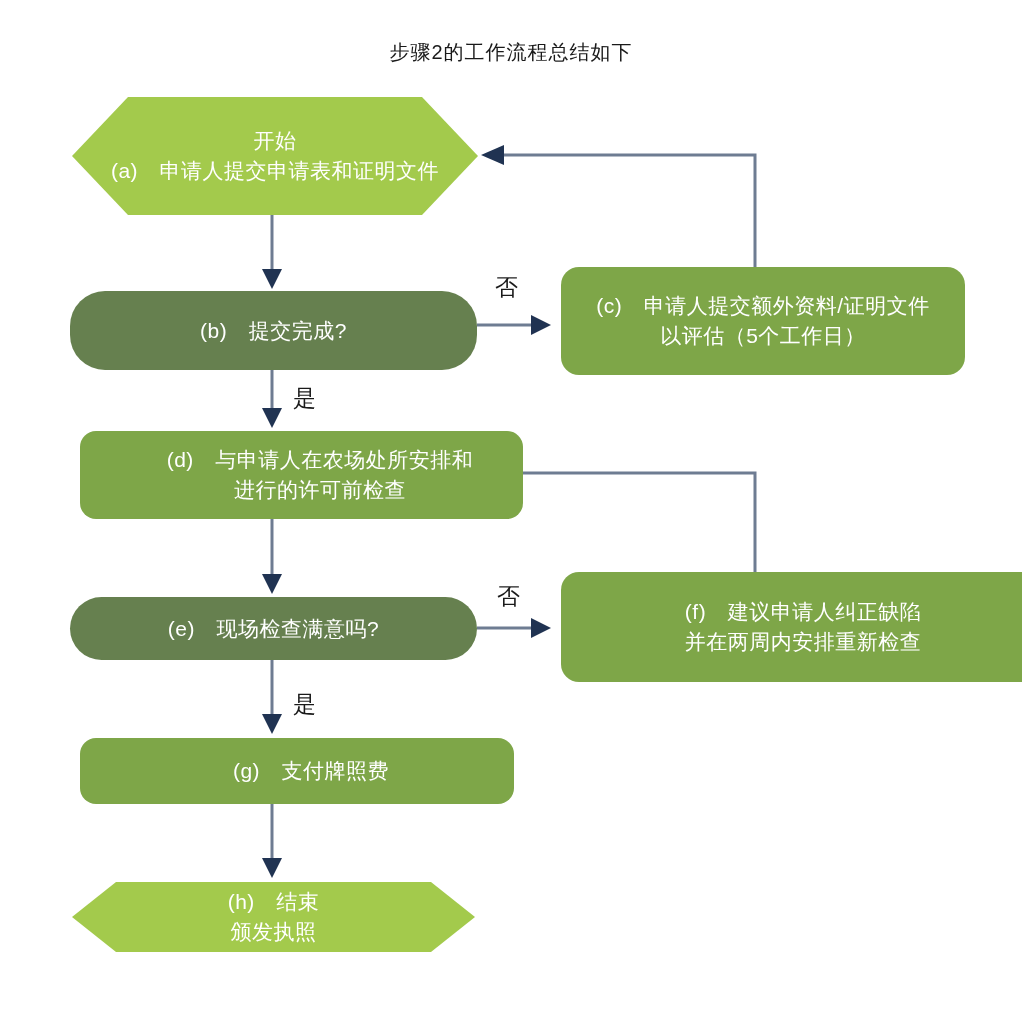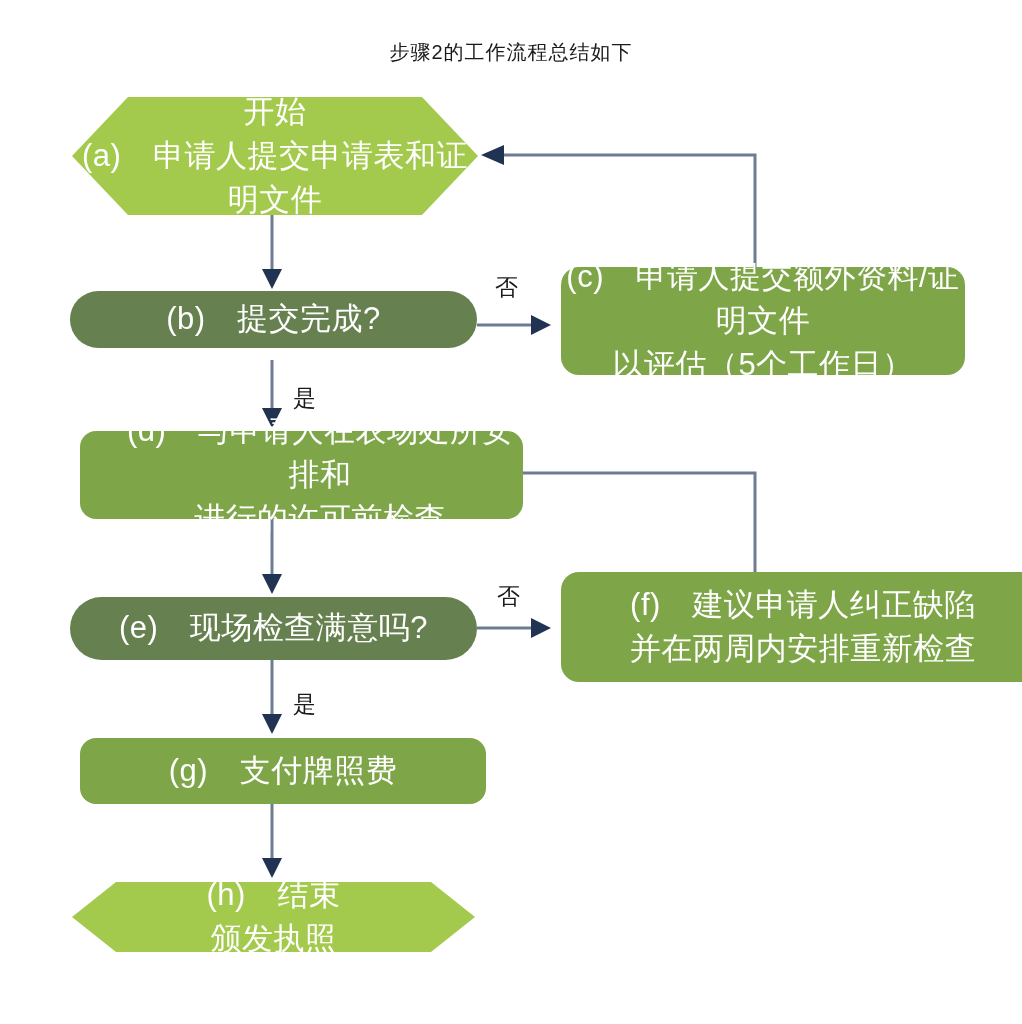"开始" .node { font-size: 31px -> 21px }
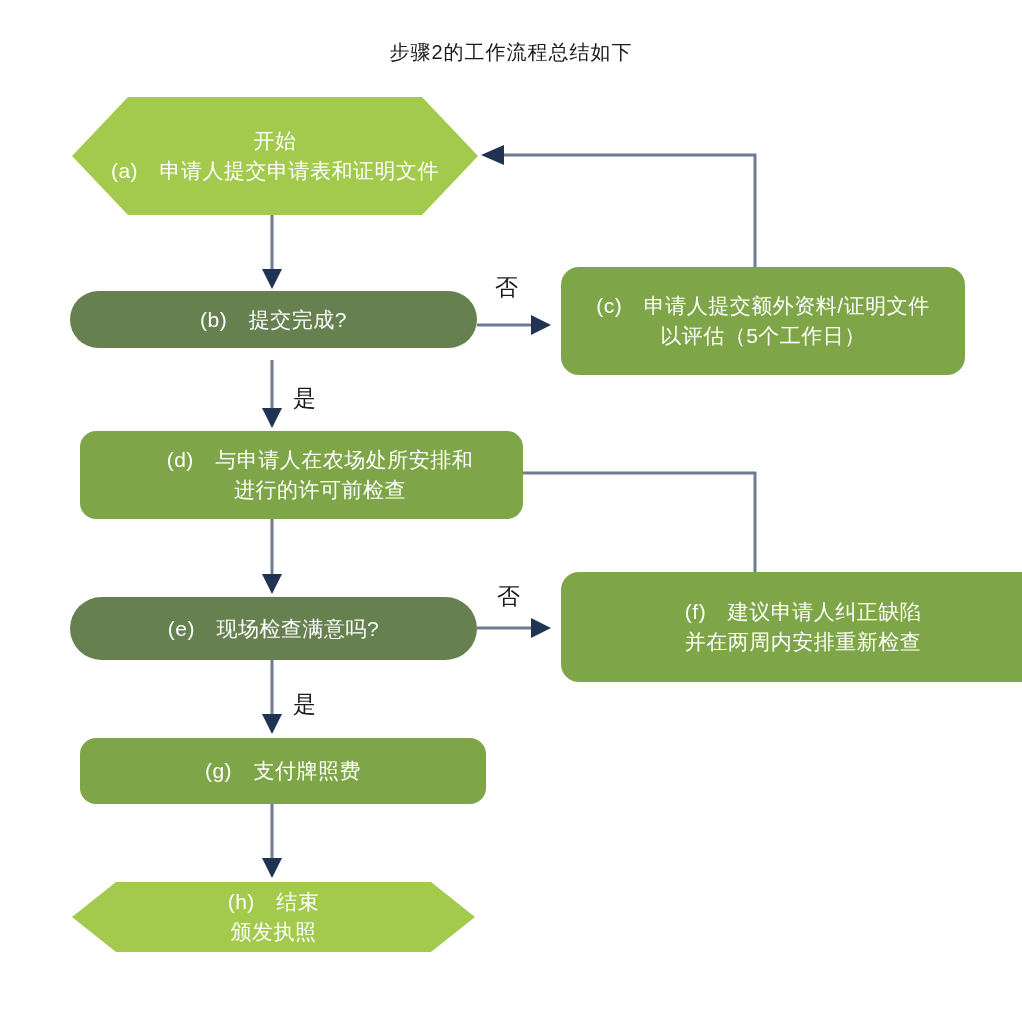"(b) 提交完成?" .node-b { height: 57px -> 79px }
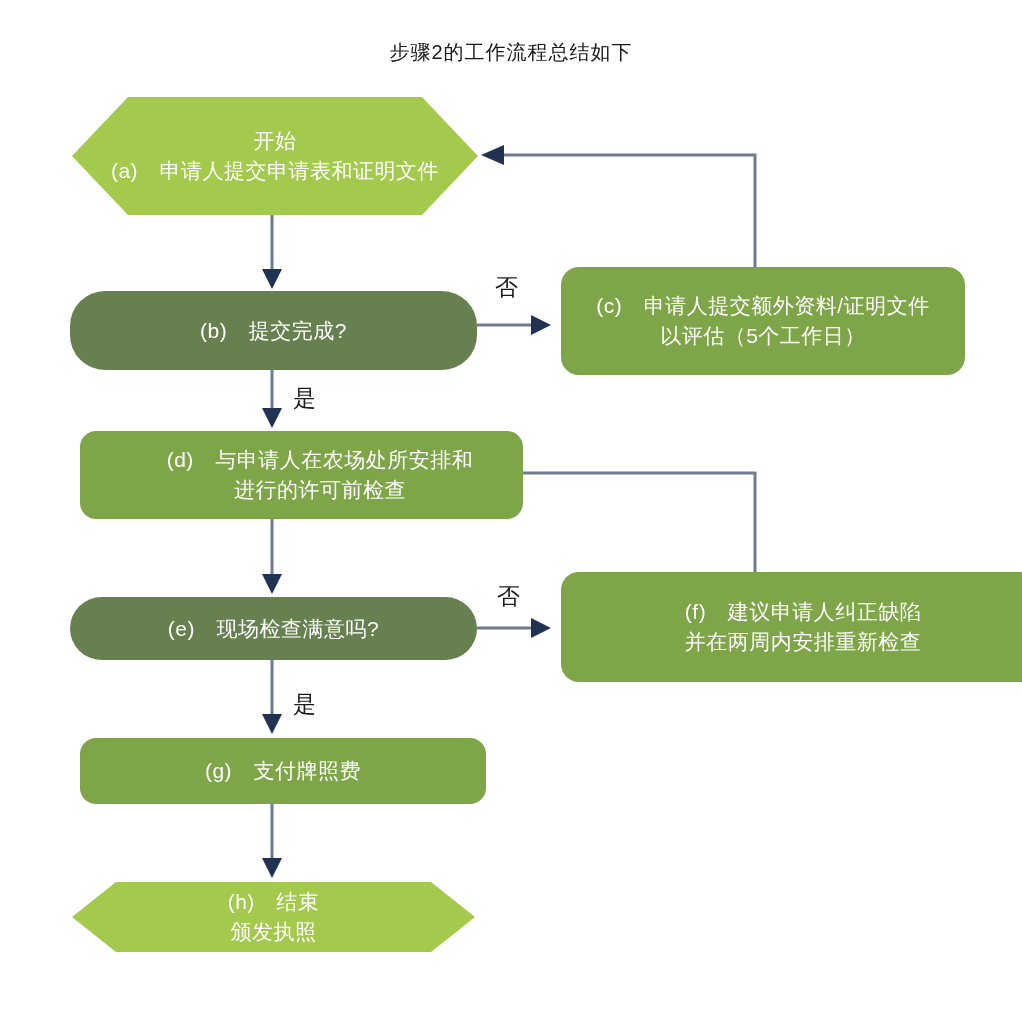"(g) 支付牌照费" .node-g { padding-left: none -> 28px }
